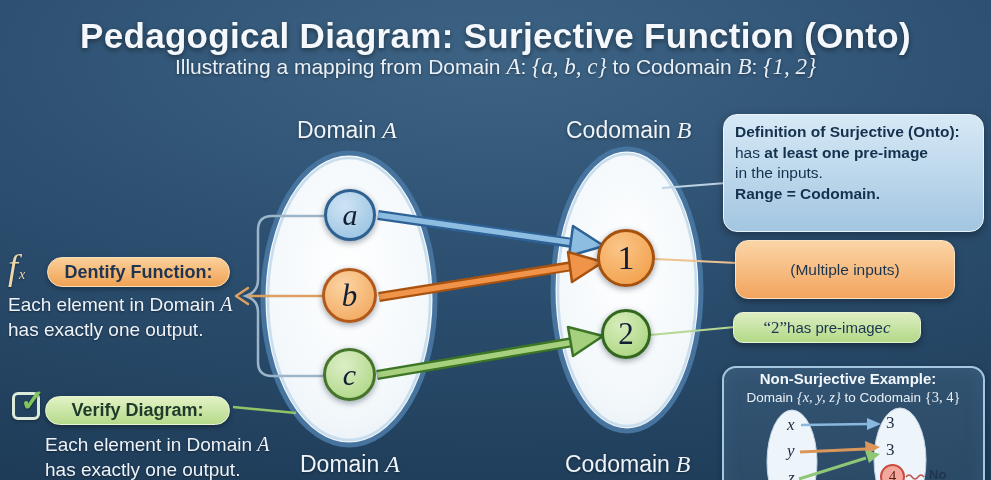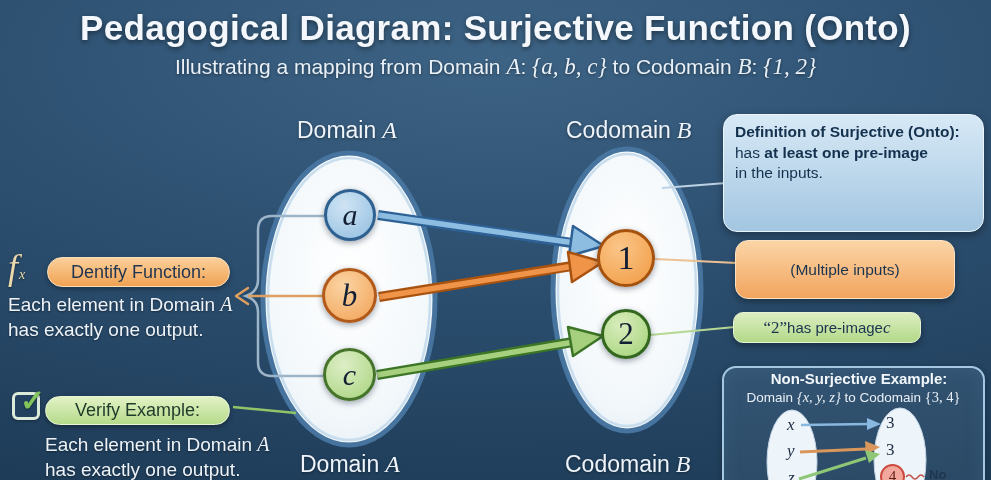"Pedagogical Diagram: Surjective Function" .title { top: 8px -> 16px }
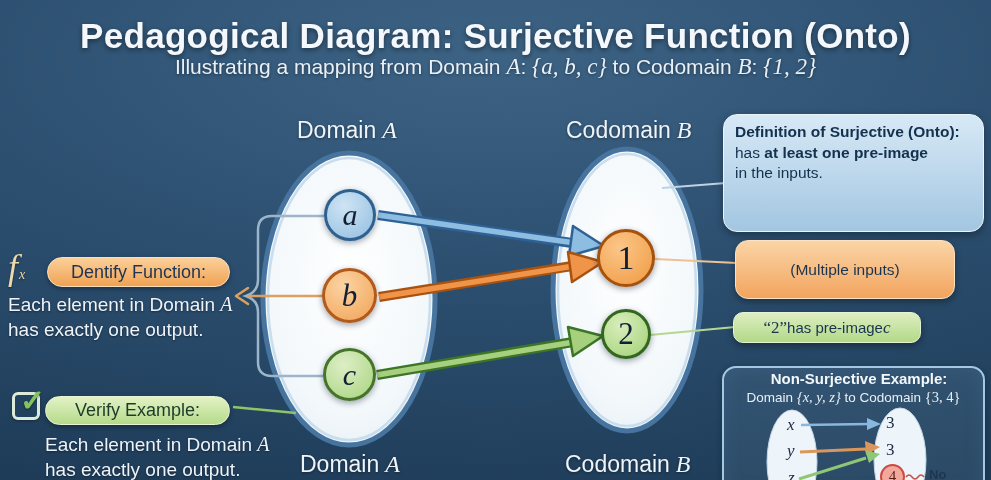"Range = Codomain." div.b { html: none -> <div>Range = Codomain.</div> }
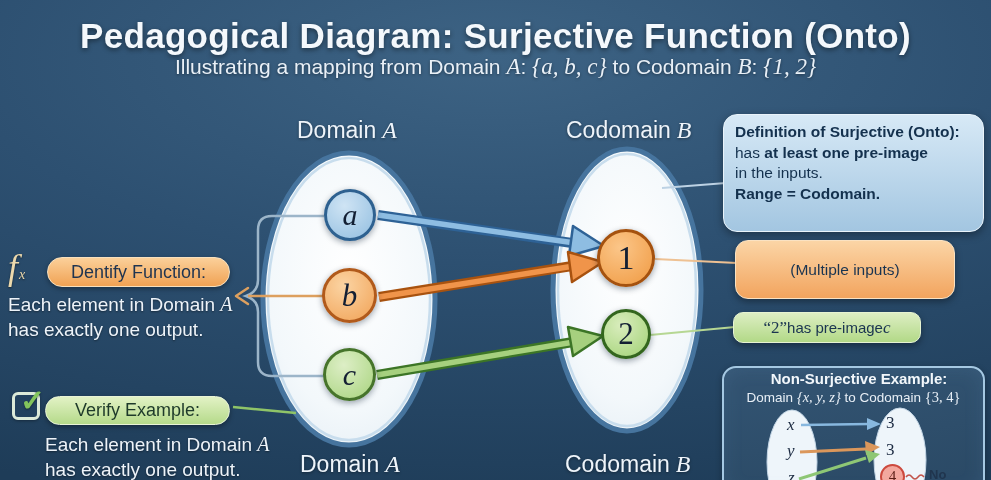"Dentify Function:" .pill { font-weight: normal -> bold }
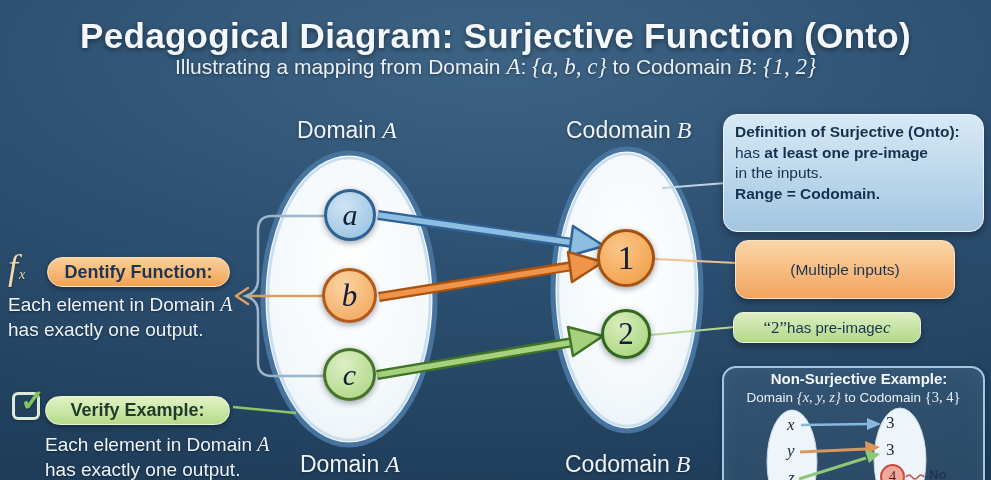"Non-Surjective Example:" .panel-title { padding-left: 11px -> none }
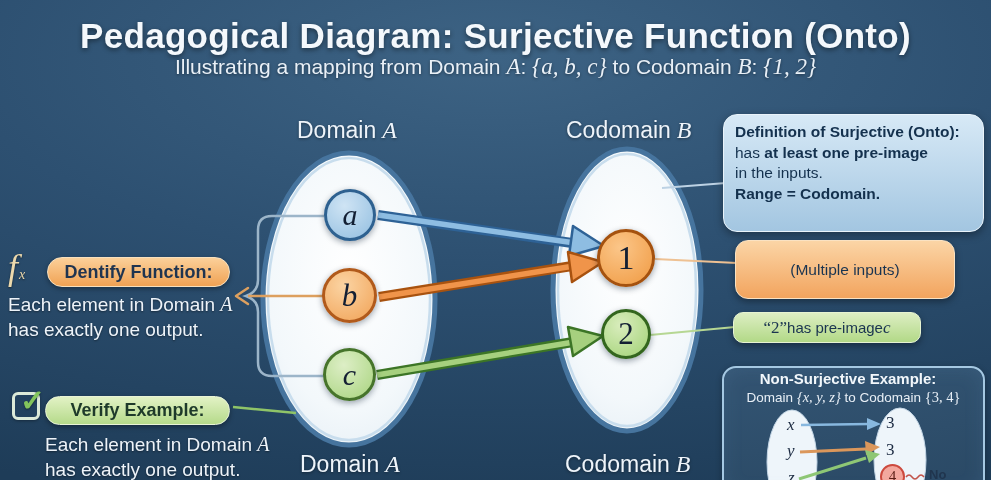"Verify Example:" div.ui { text: Example -> Diagram }
